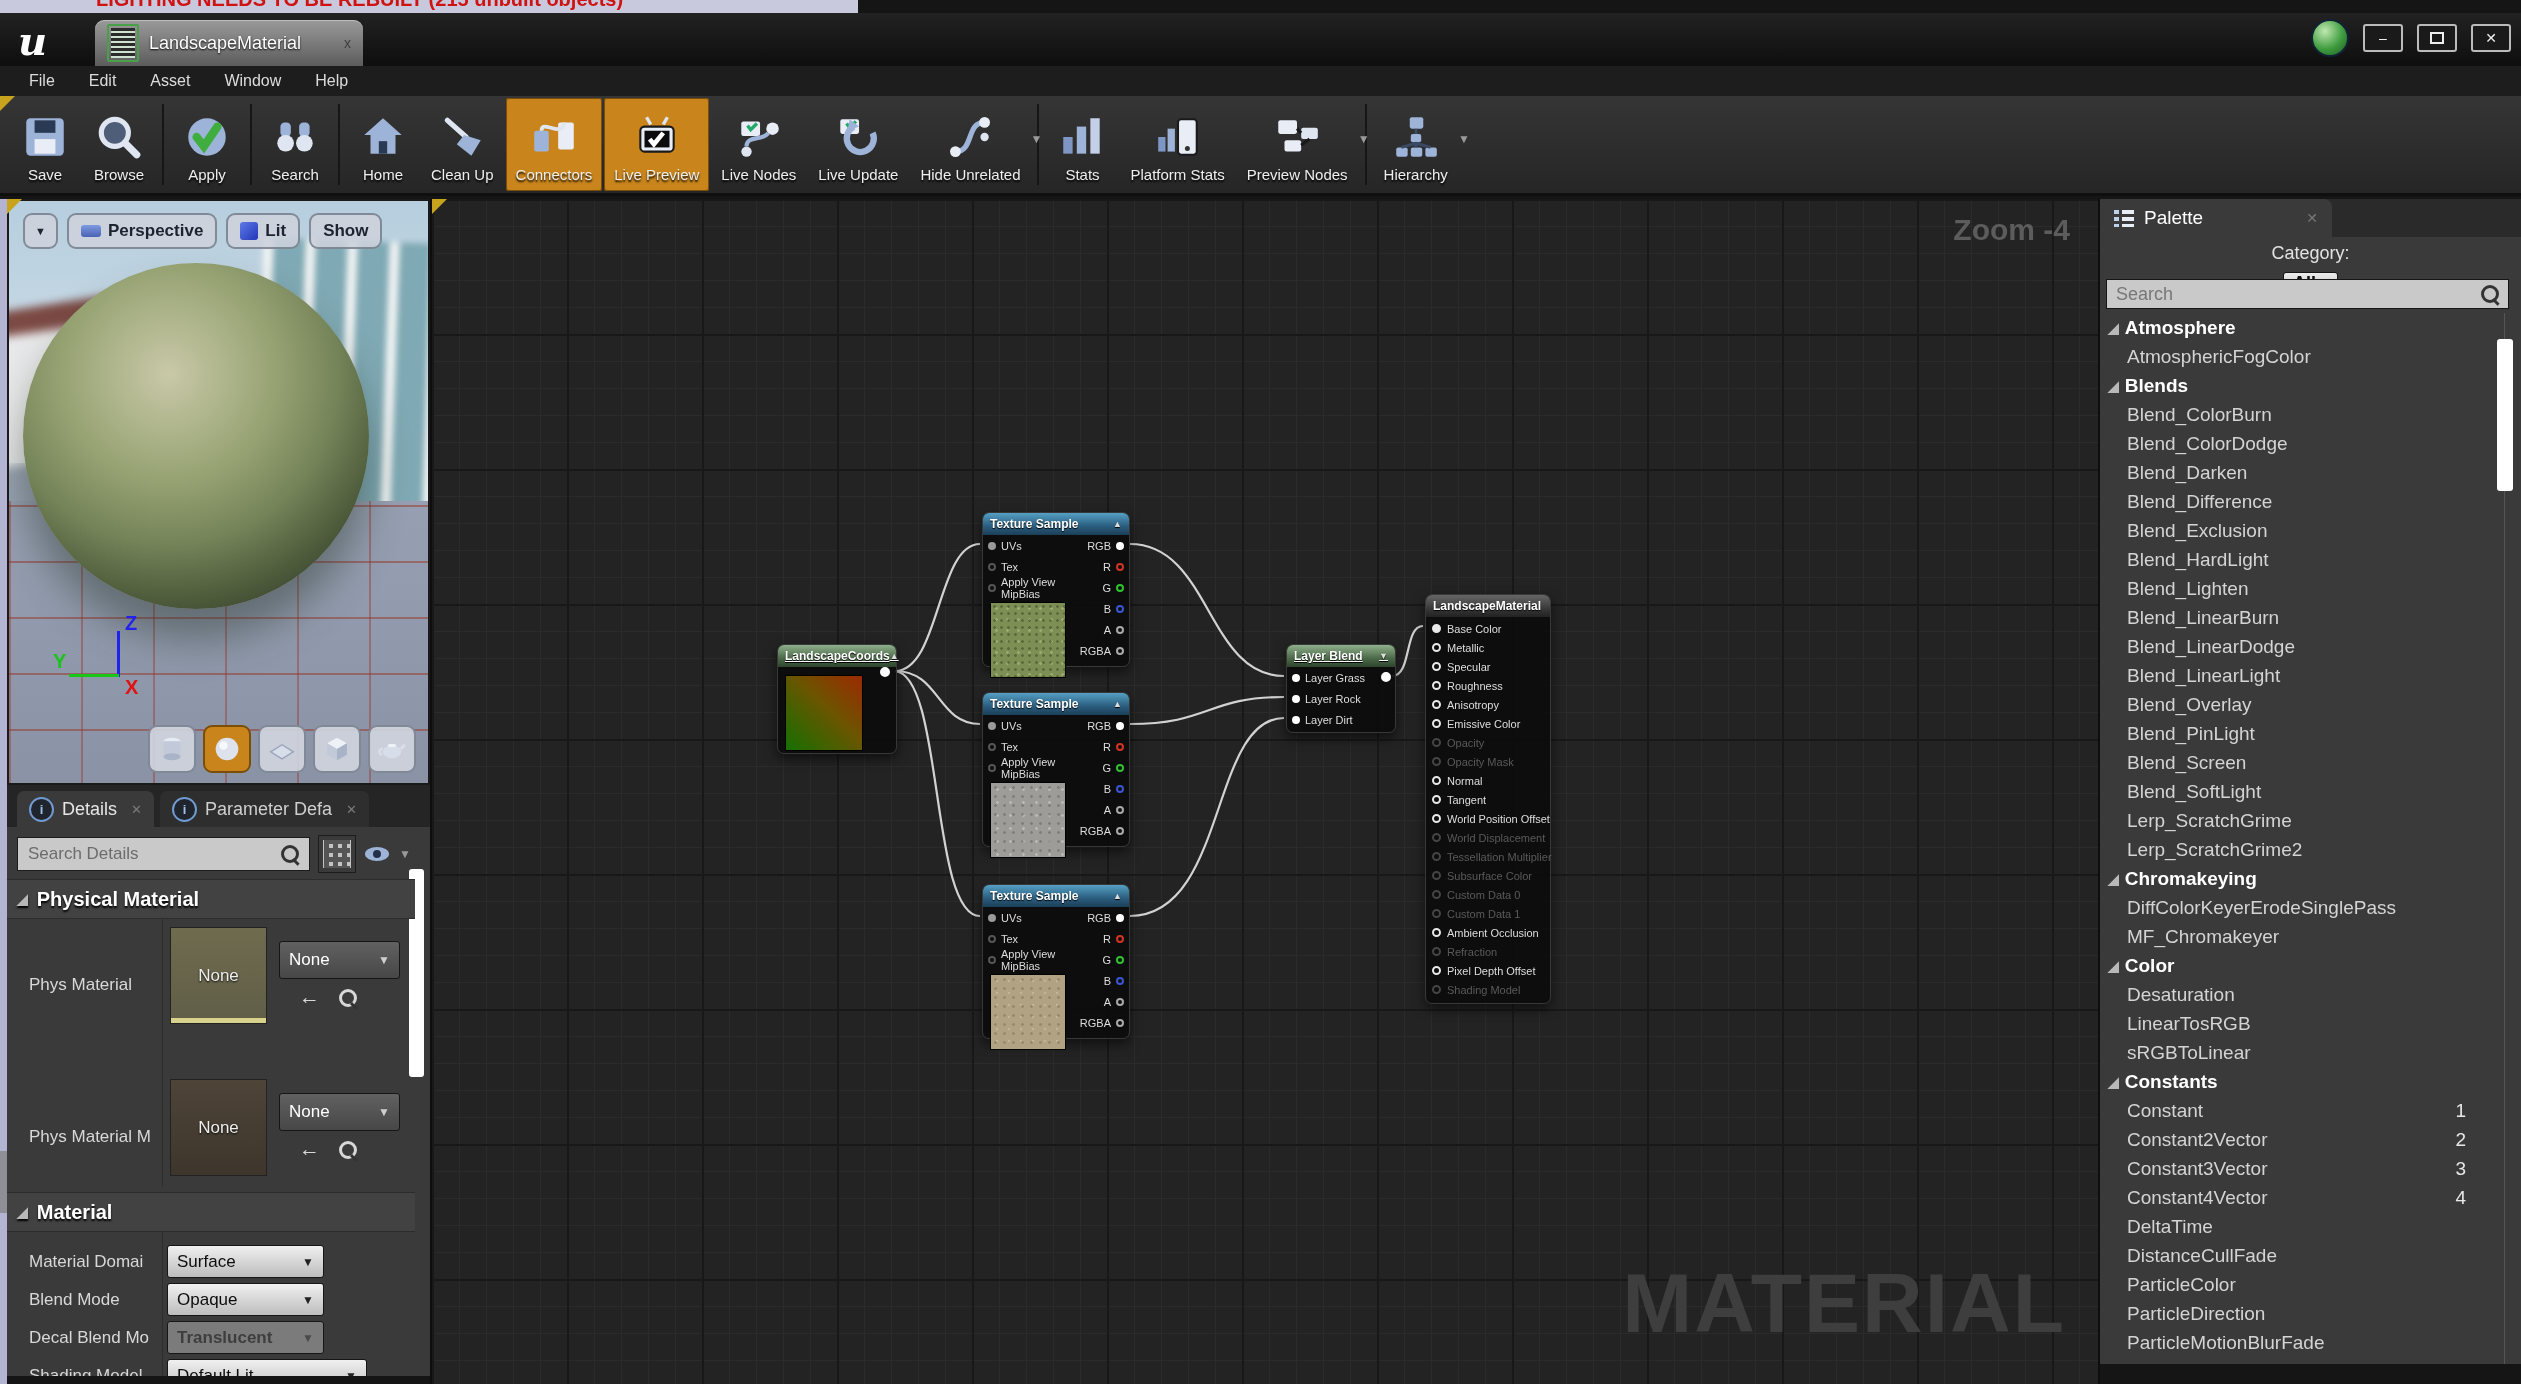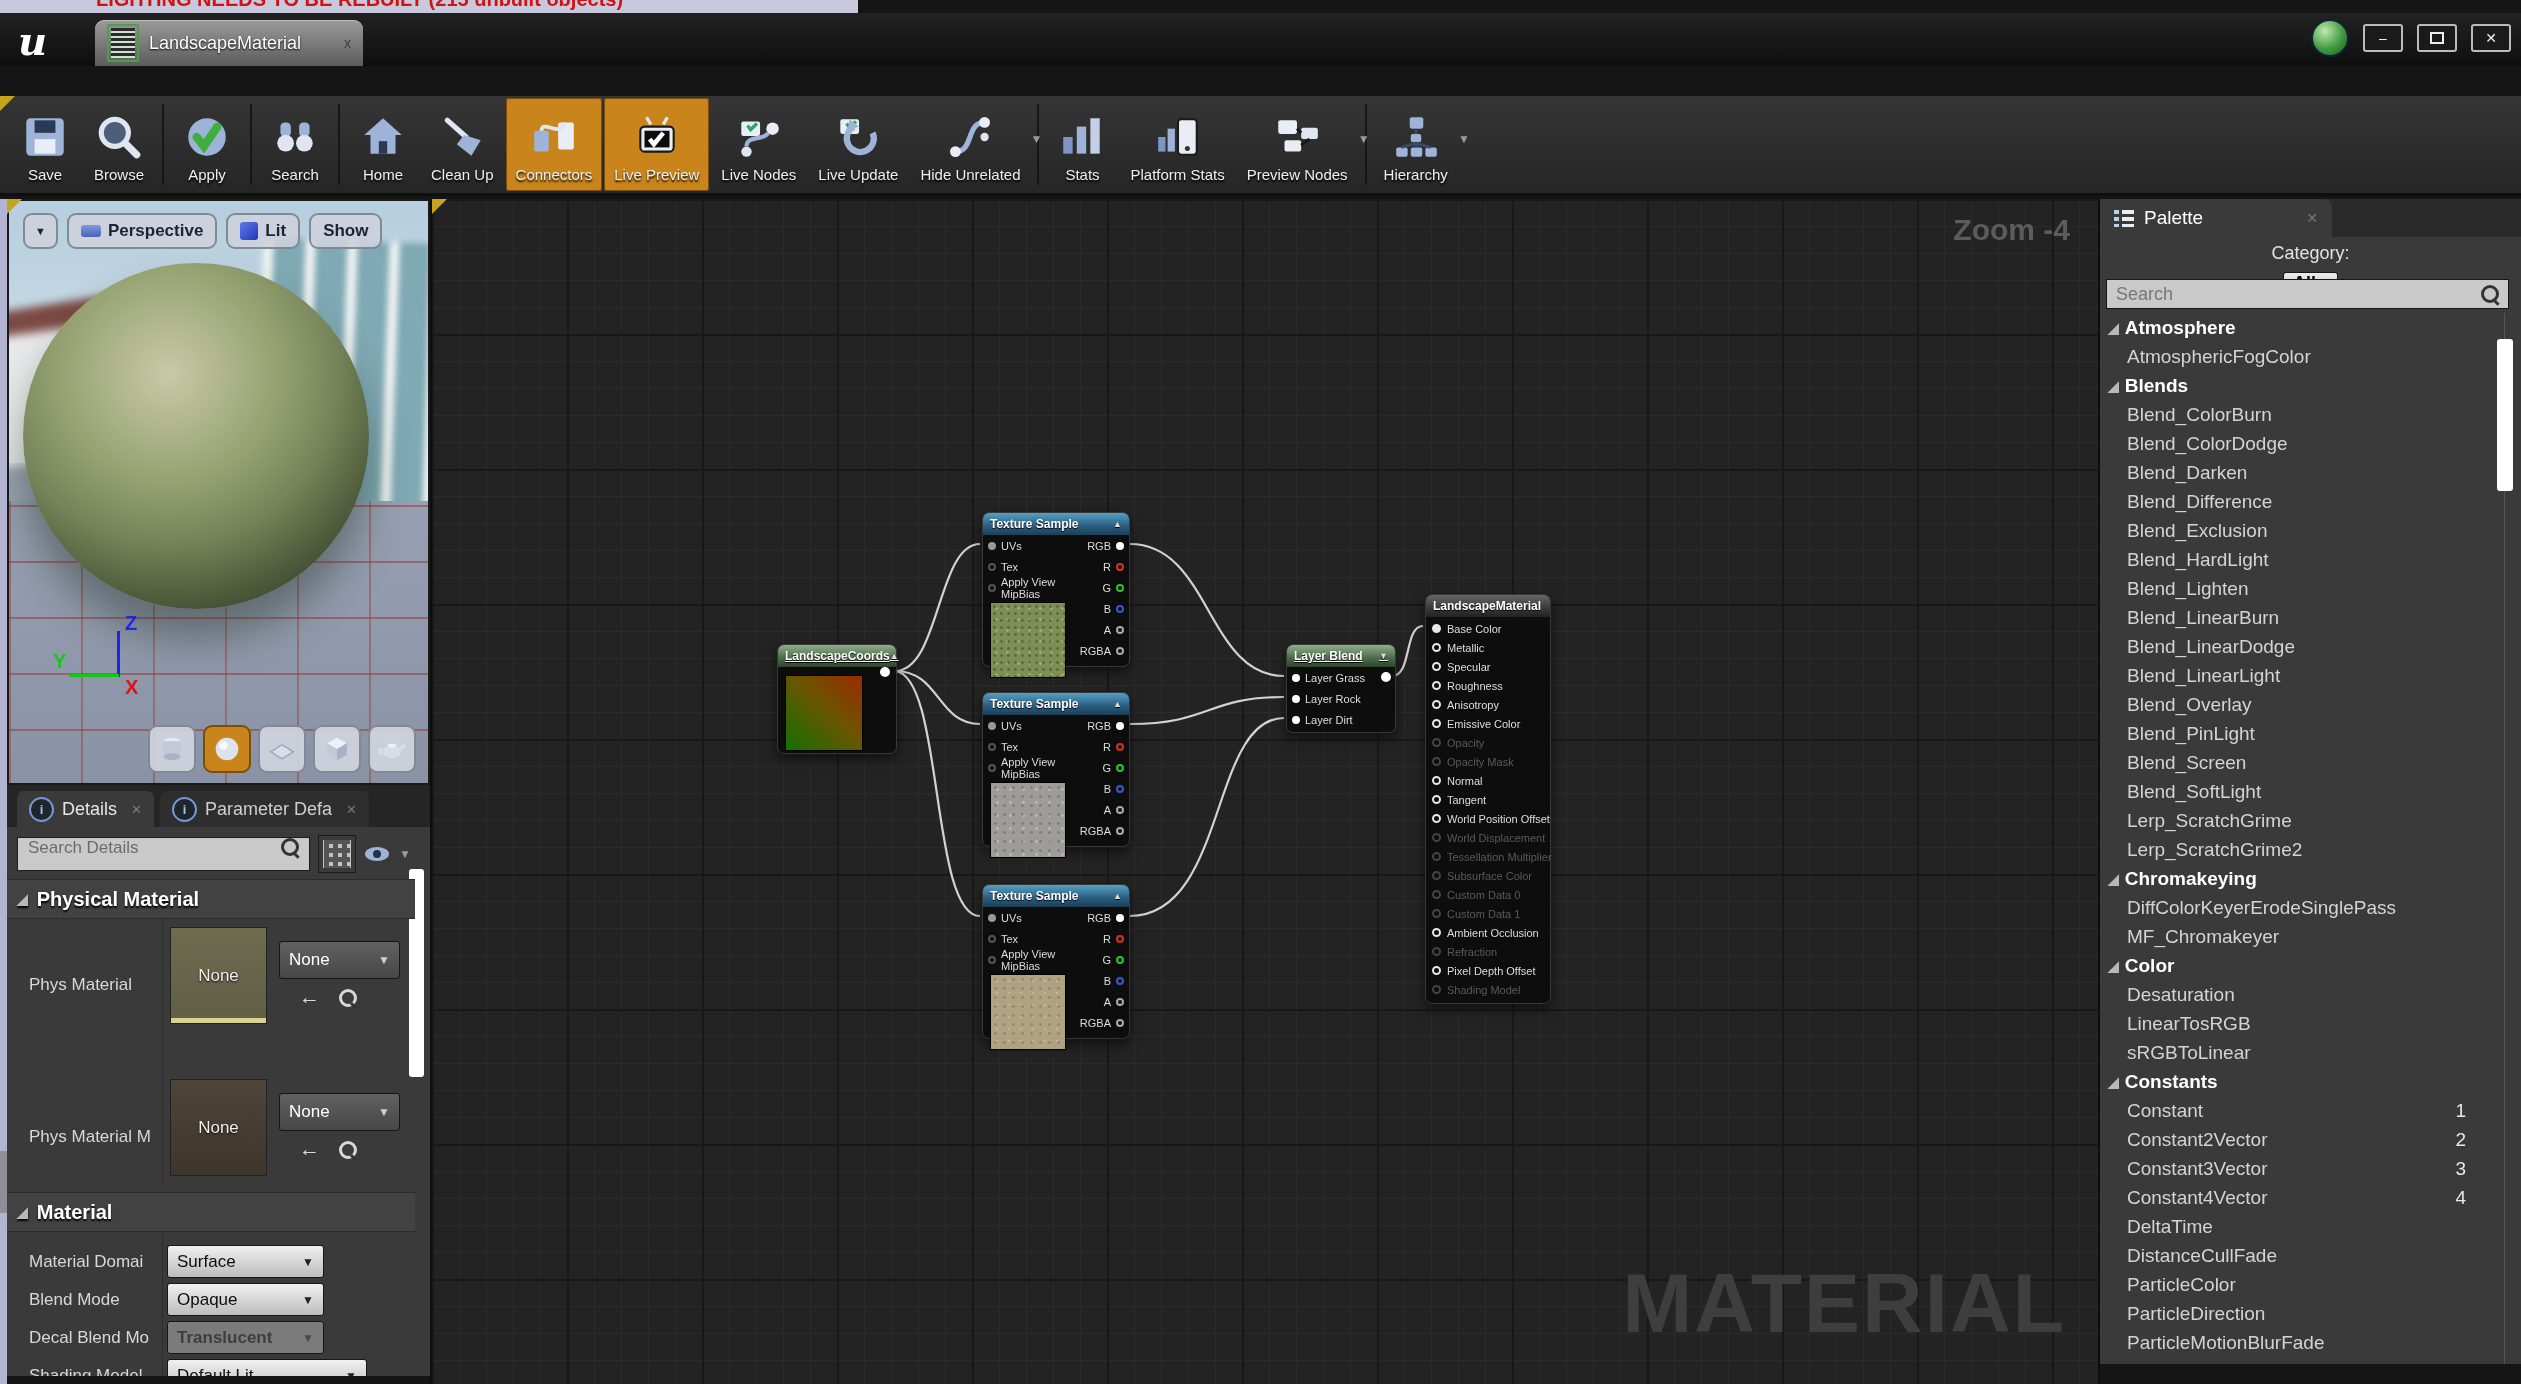"File" div.abs { html: none -> <div> <span>File</span> <span>Edit</span> <span>Asset</span> <span>Window</span> <span>Help</span> </div> }
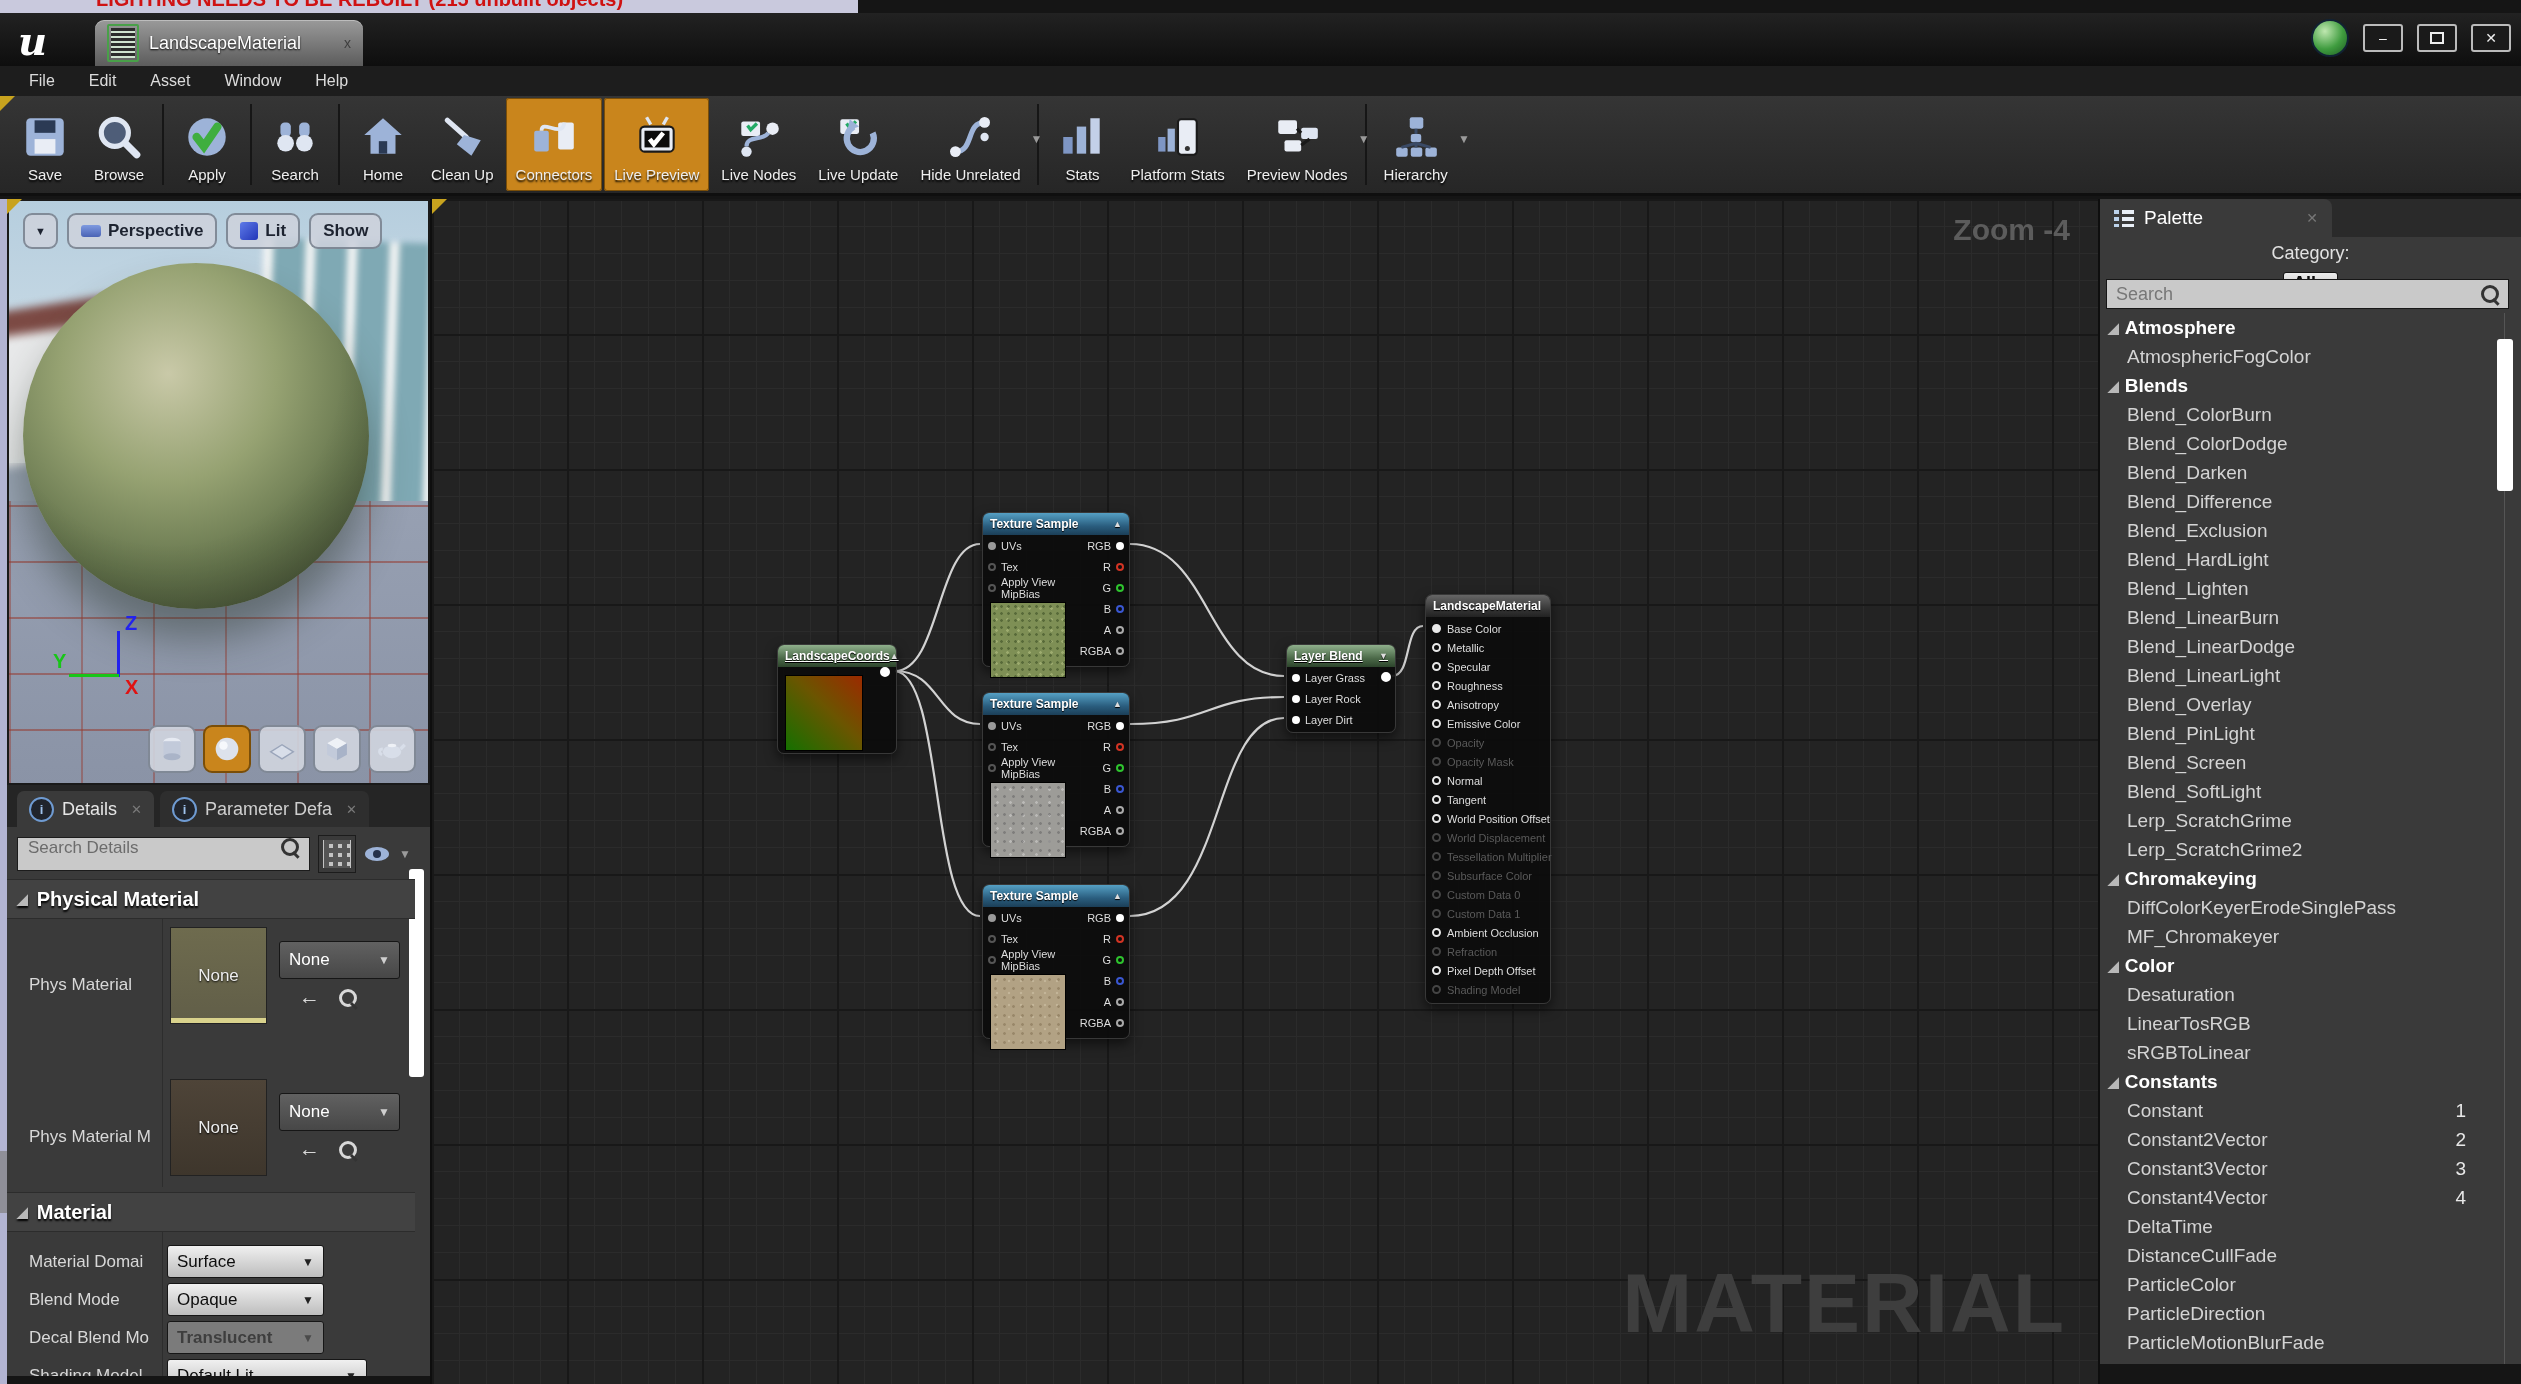"Search Details" .srch-box { align-items: none -> center }
